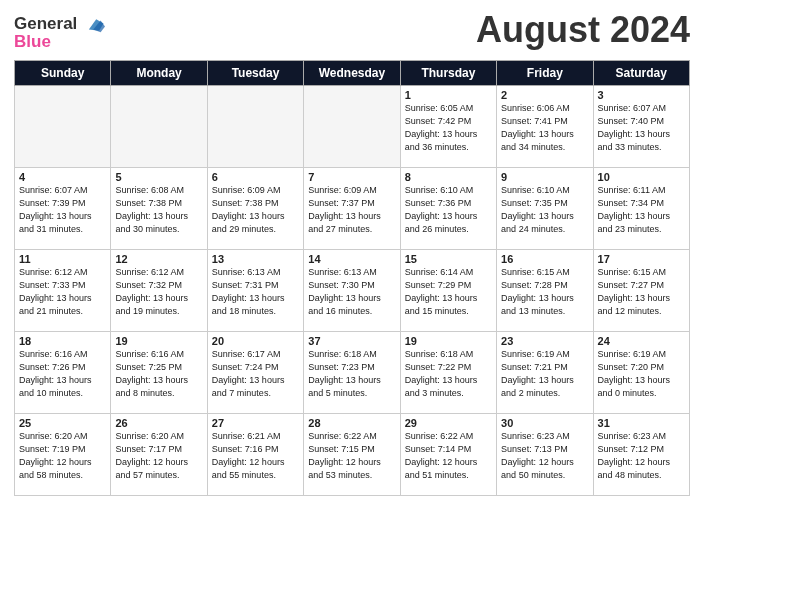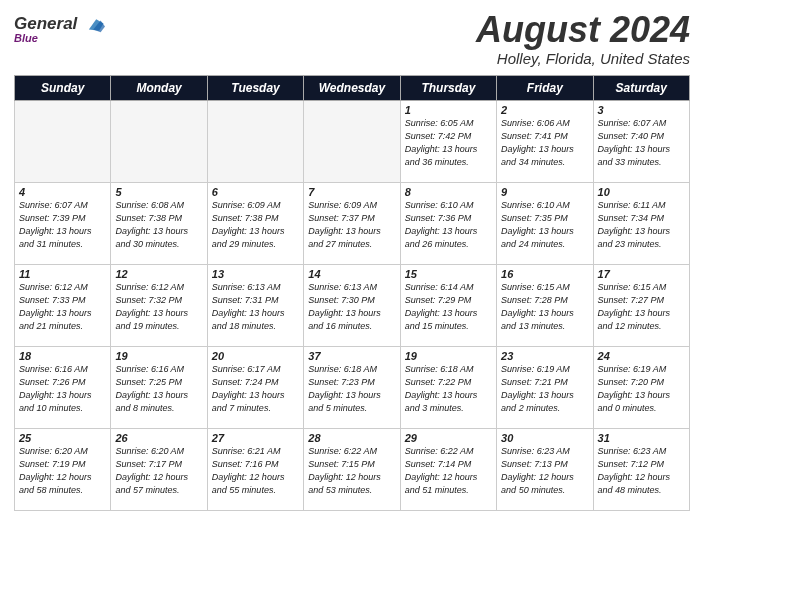"General" .container { font-style: italic -> none }
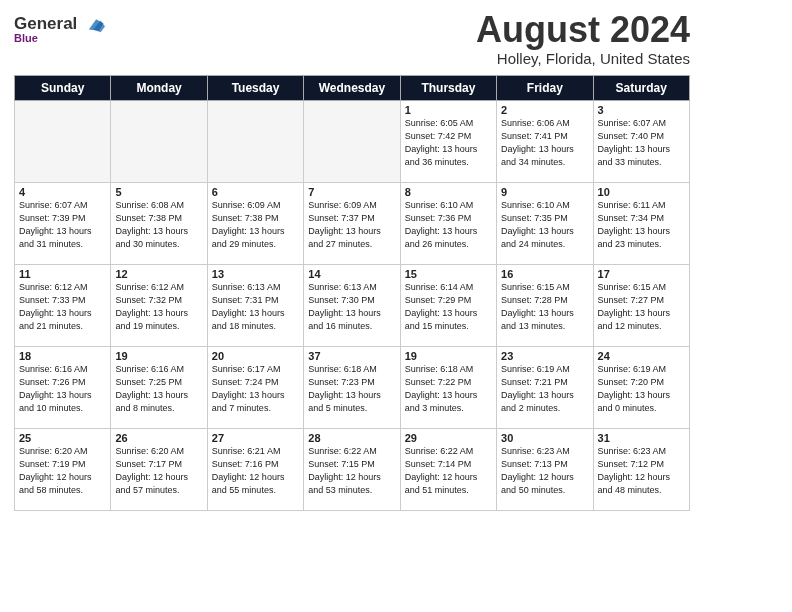"Blue" div { color: #701a75 -> #ec4899; font-size: 11px -> 17px }
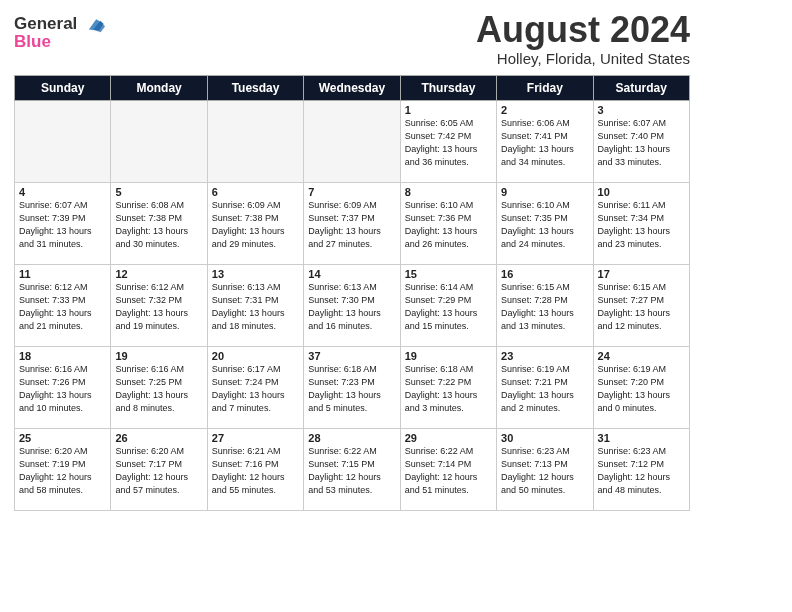"Holley, Florida, United States" div.location { html: <div>Holley, Florida, United States</div> -> none }
